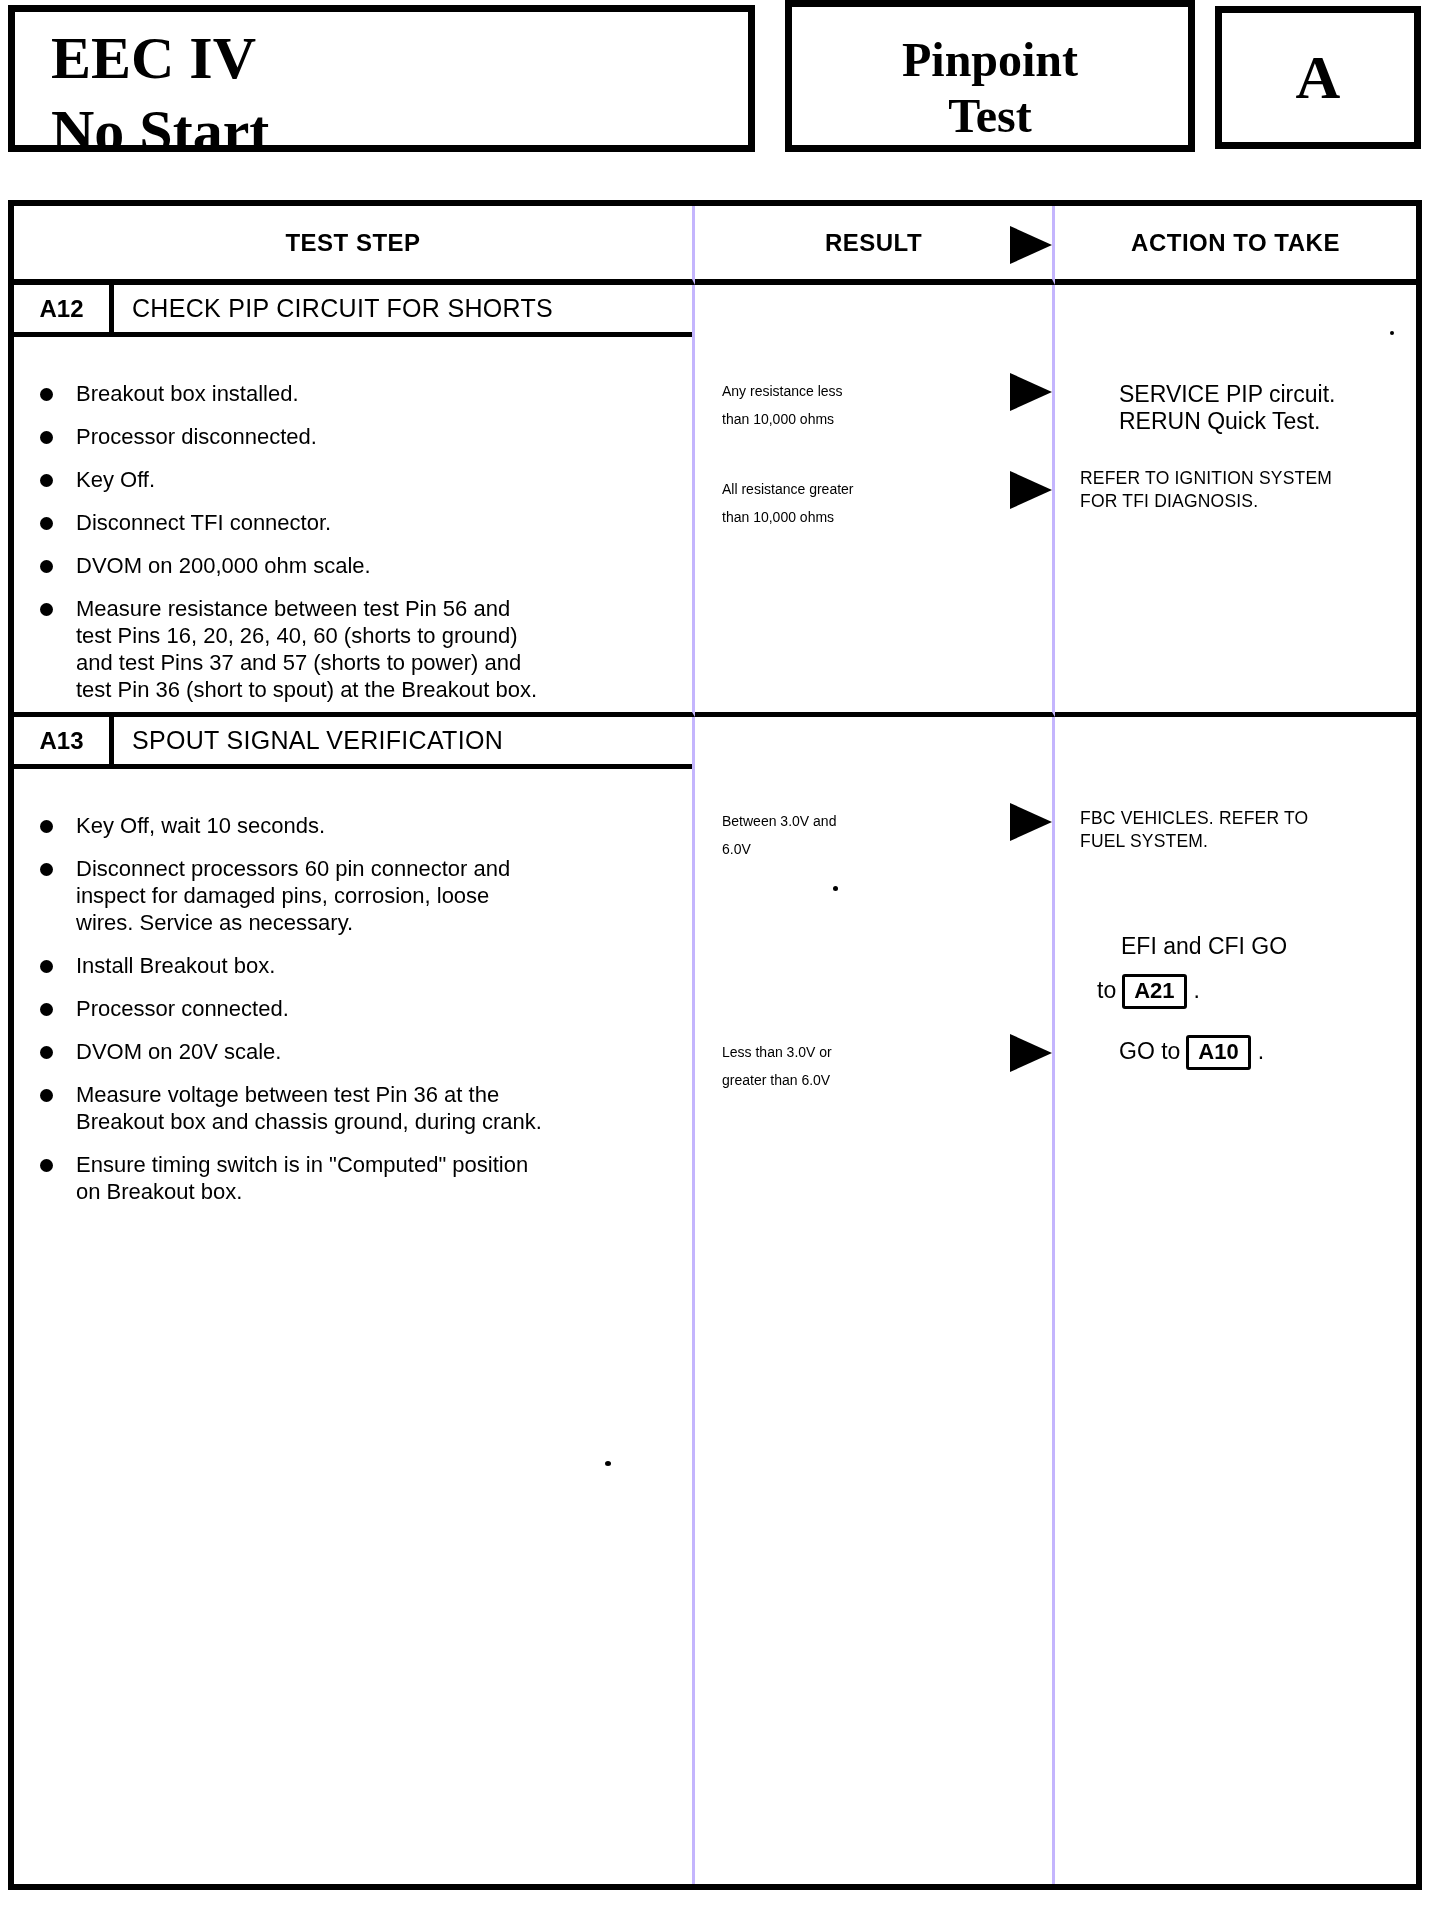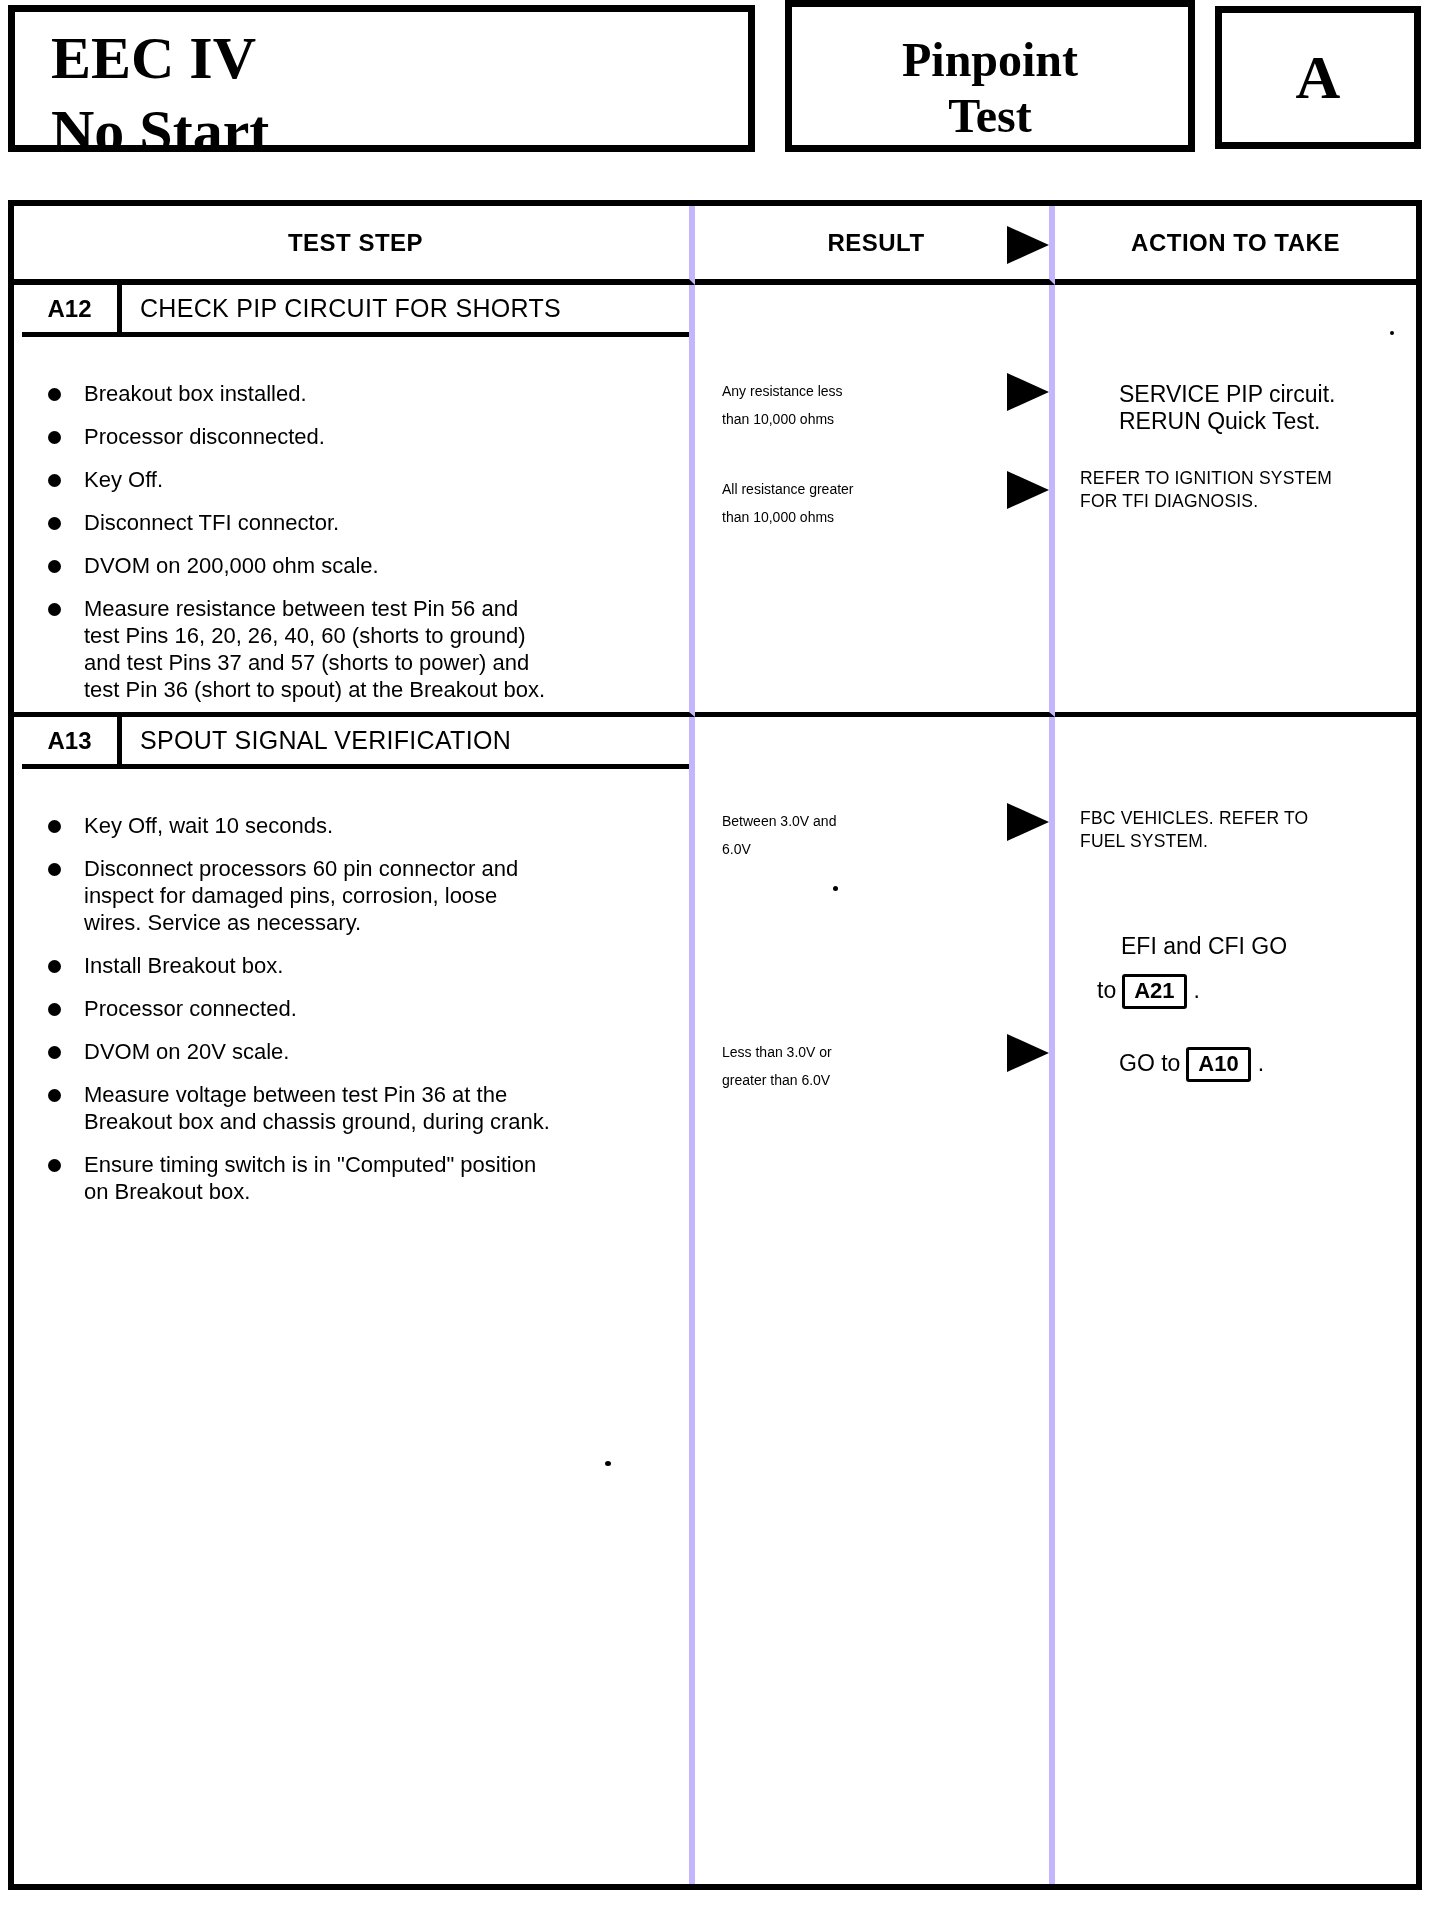"TEST STEP" .col-div { border-right: 6px solid #c4b5fd -> 3px solid #c4b5fd; padding-left: 8px -> none }
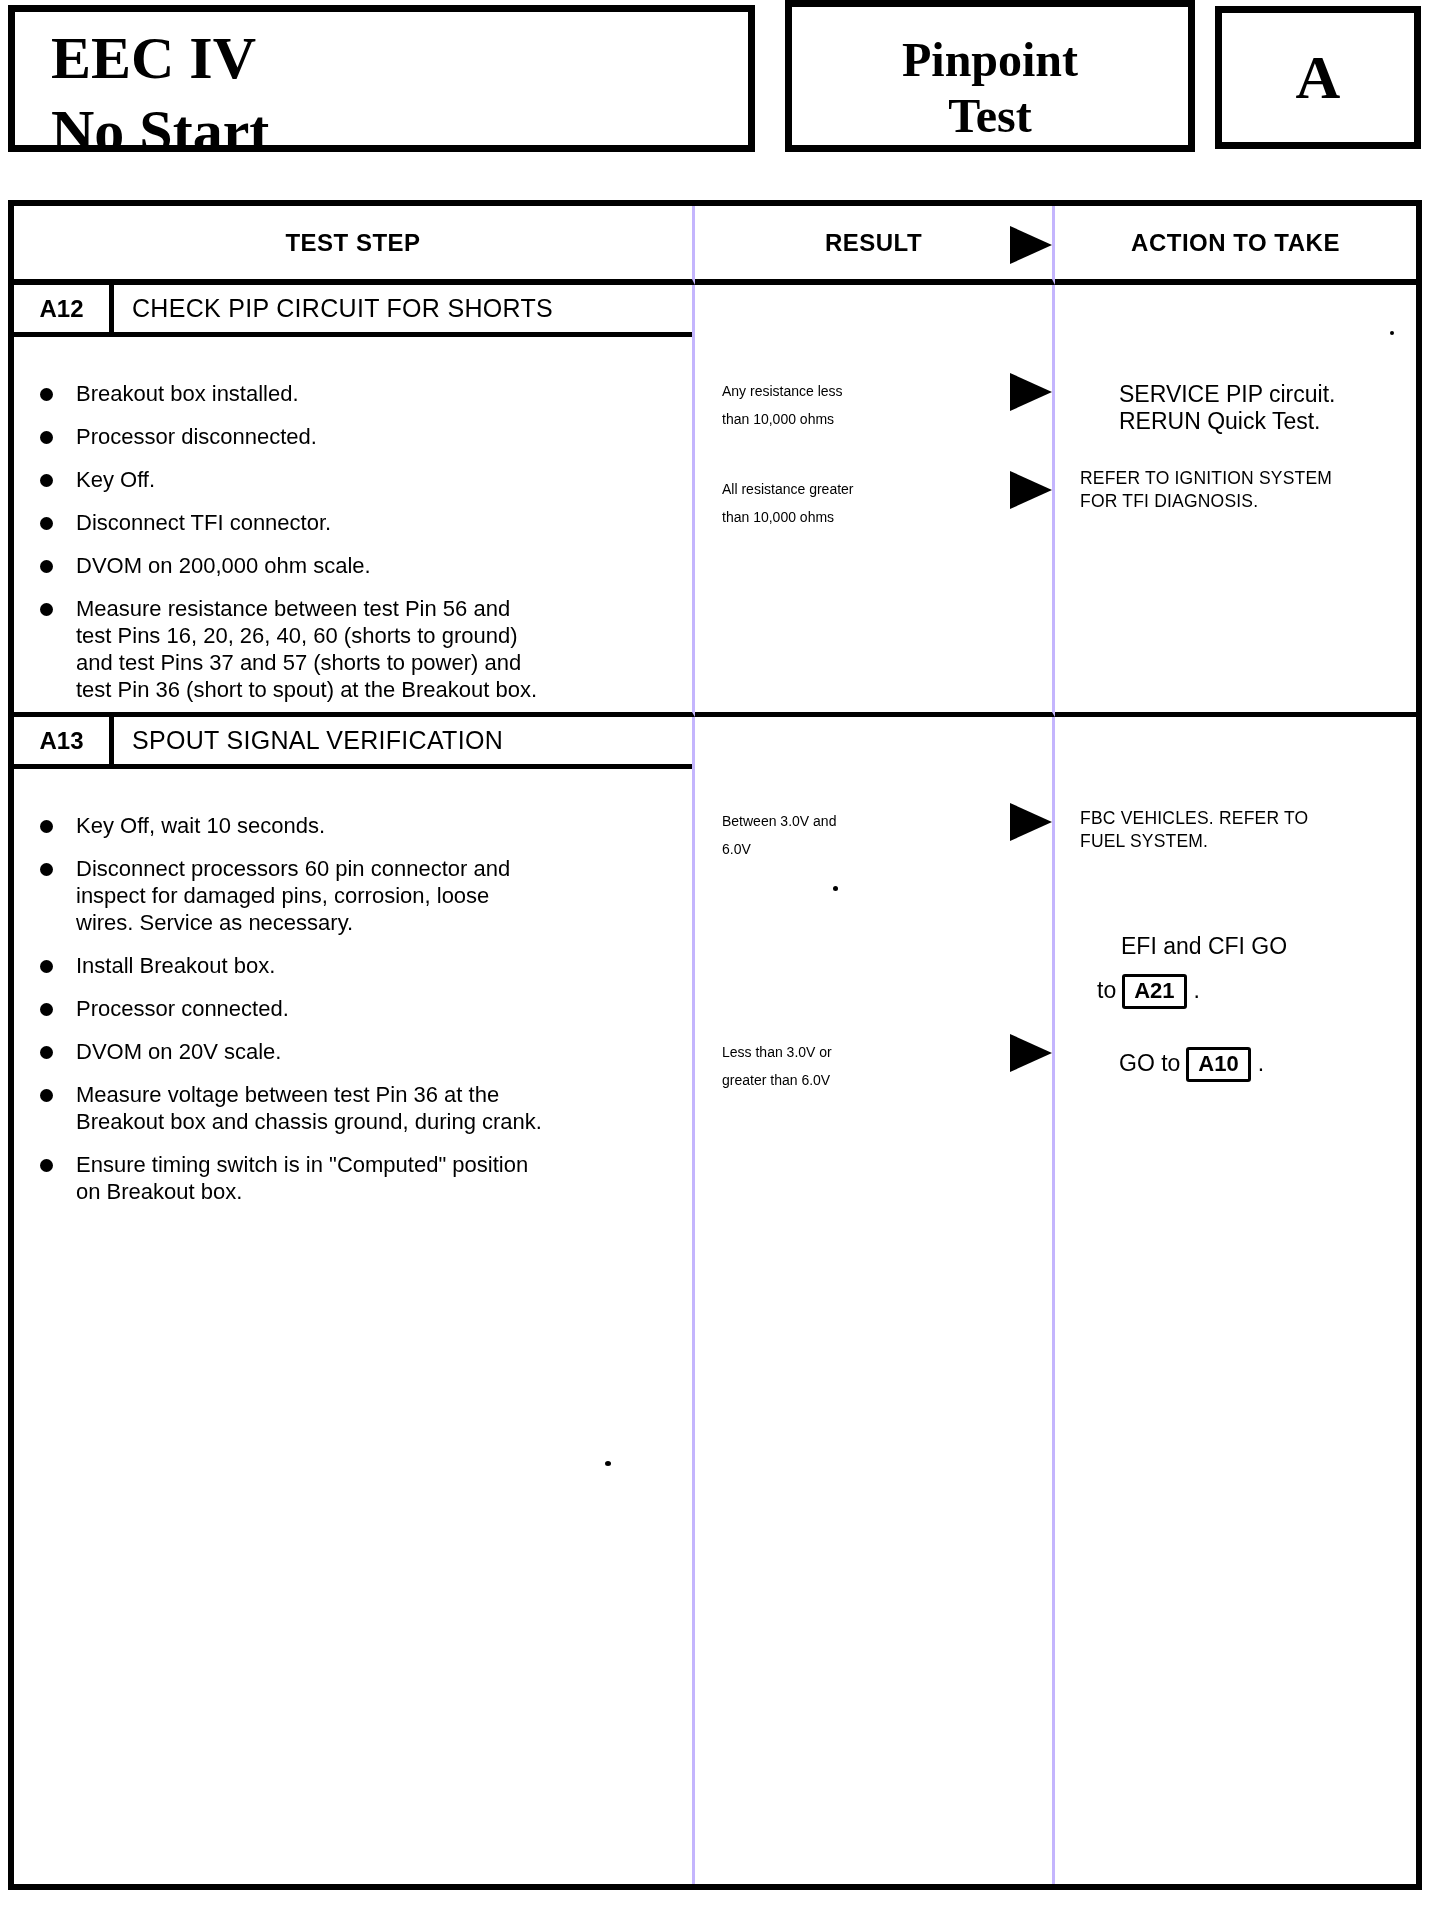"GO to A10 ." span.goto-line { margin-top: 12px -> 0 }
